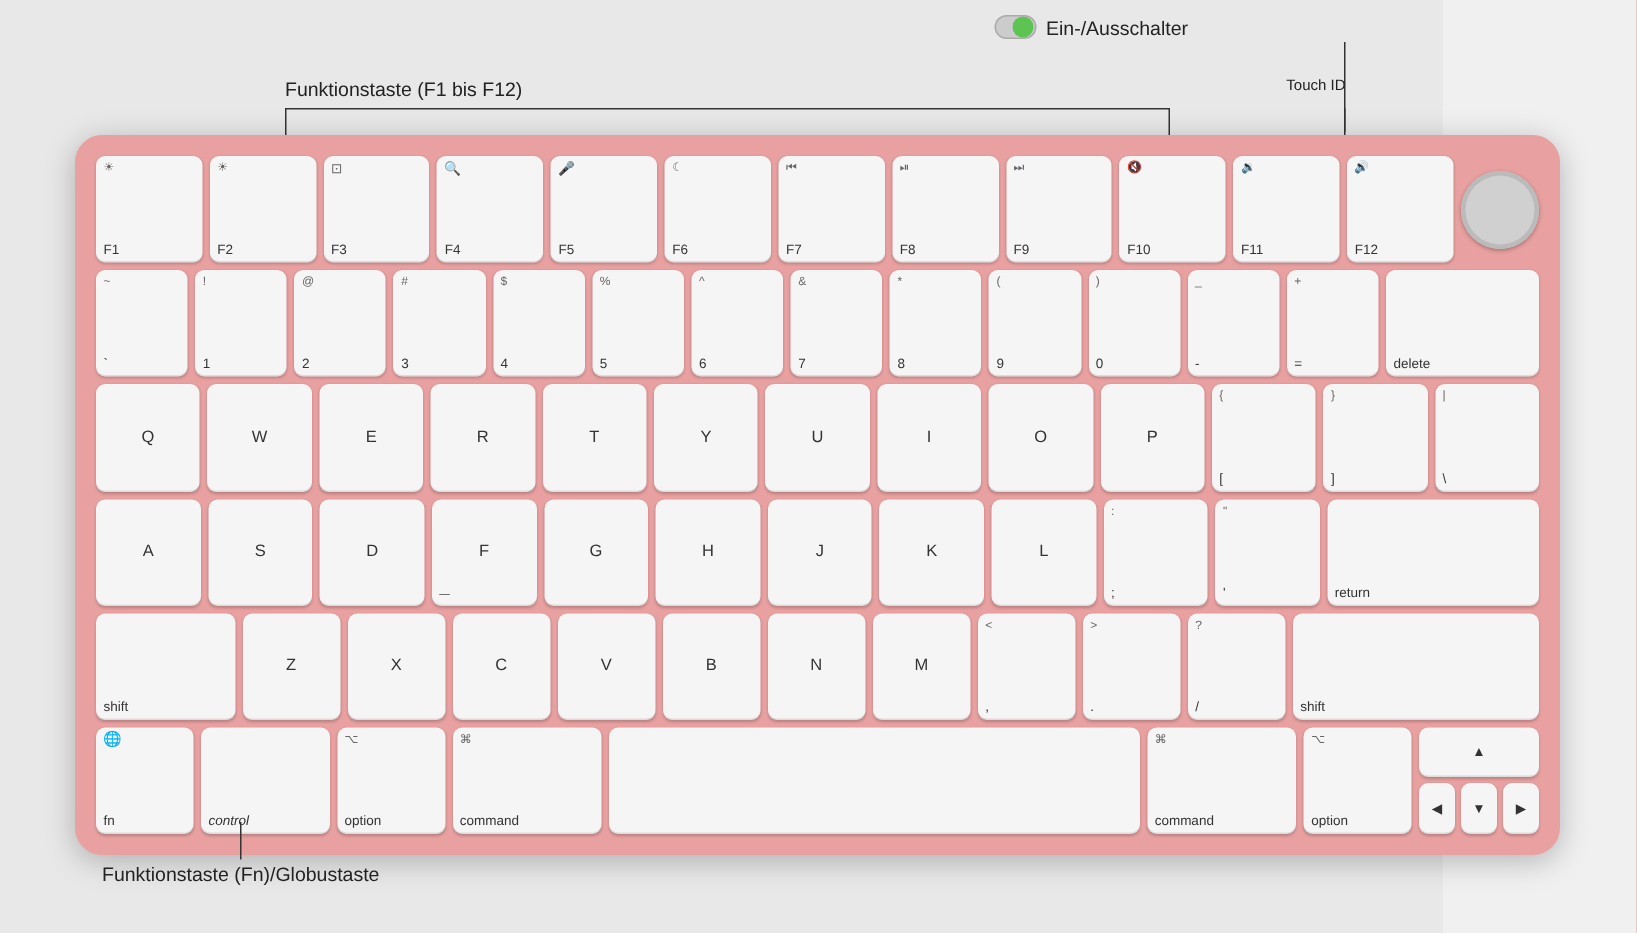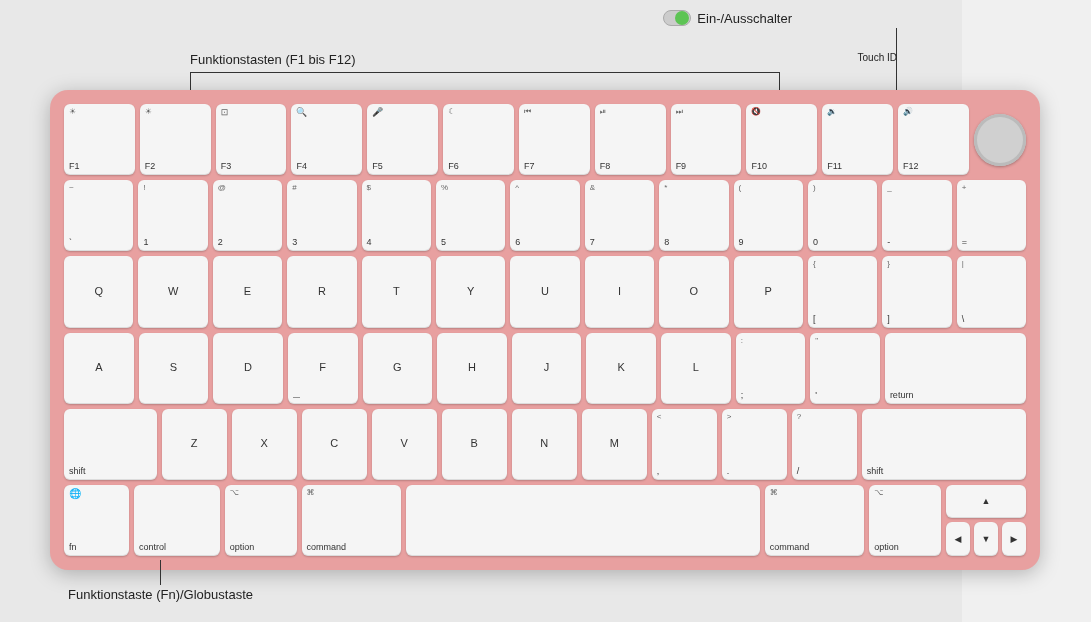"Funktionstasten (F1 bis F12)" div.label-funk { text: Funktionstasten -> Funktionstaste }
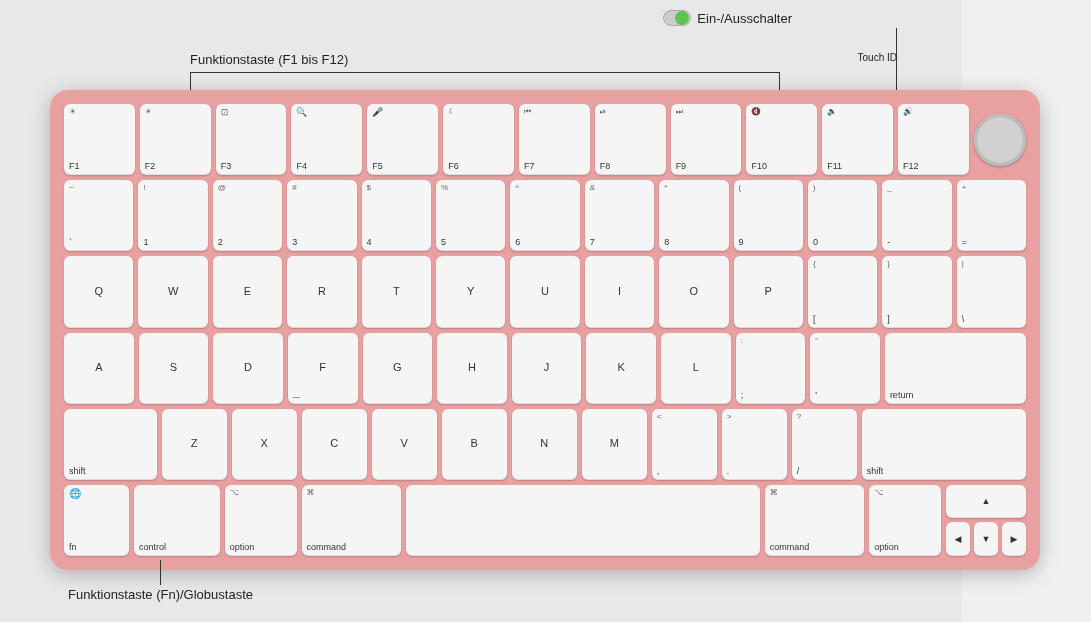"delete" div.key { html: none -> <div> <span>delete</span> </div> }
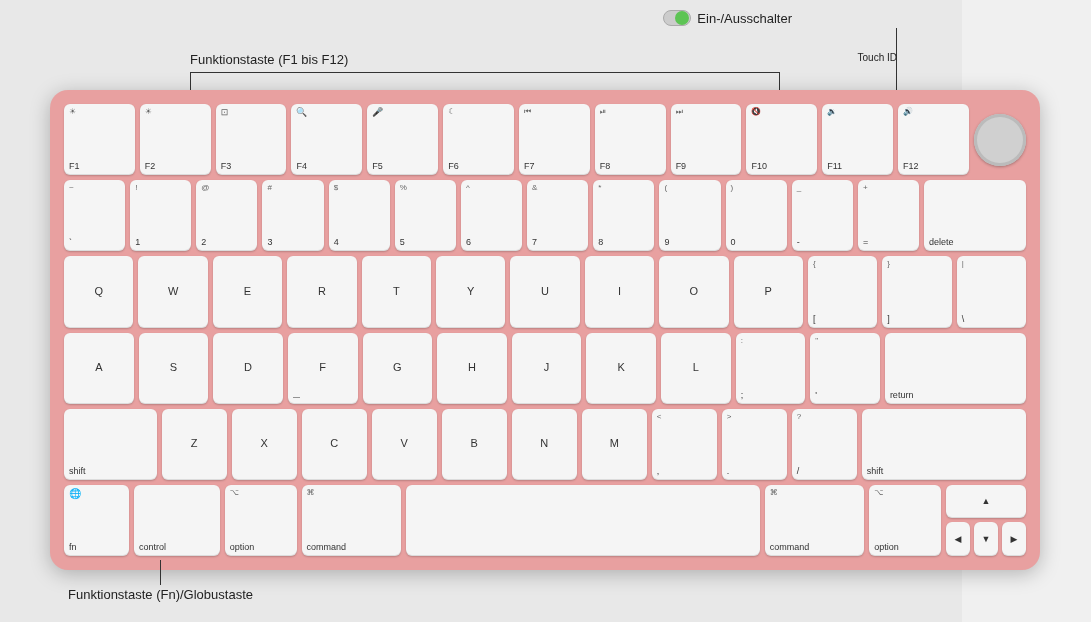"control" .key-control { font-style: none -> italic }
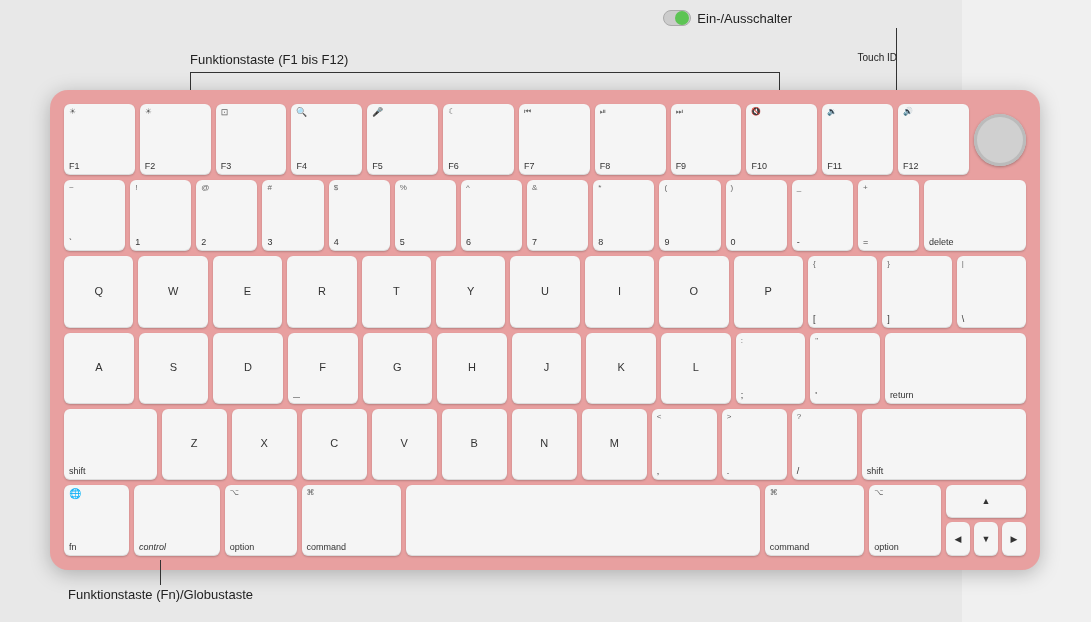"Funktionstaste (Fn)/Globustaste" div { bottom: 20px -> 32px }
